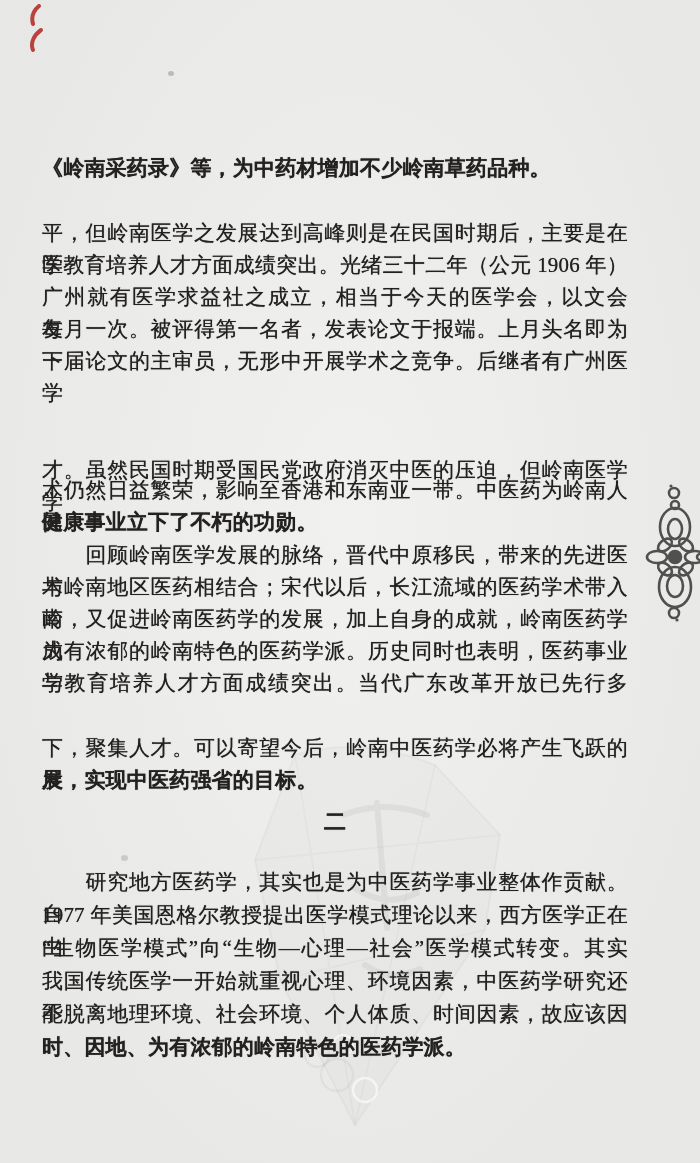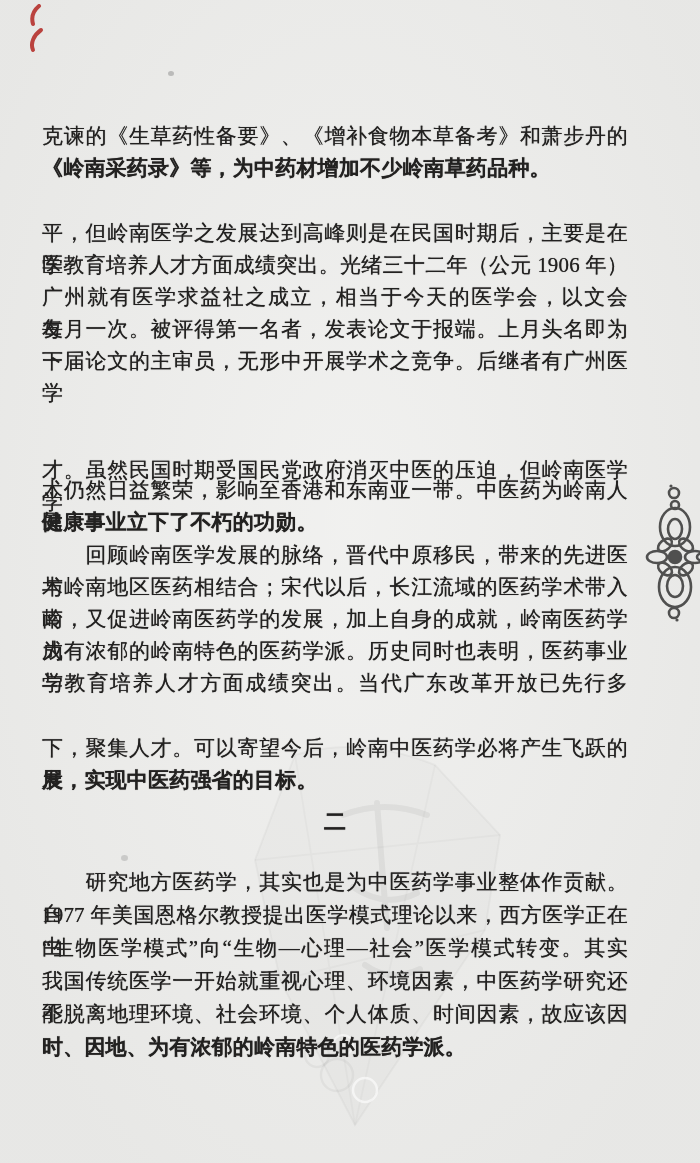"克谏的《生草药性备要》、《增补食物本草备考》和萧步丹的" div.line { html: <div>克谏的《生草药性备要》、《增补食物本草备考》和萧步丹的</div> -> none }
